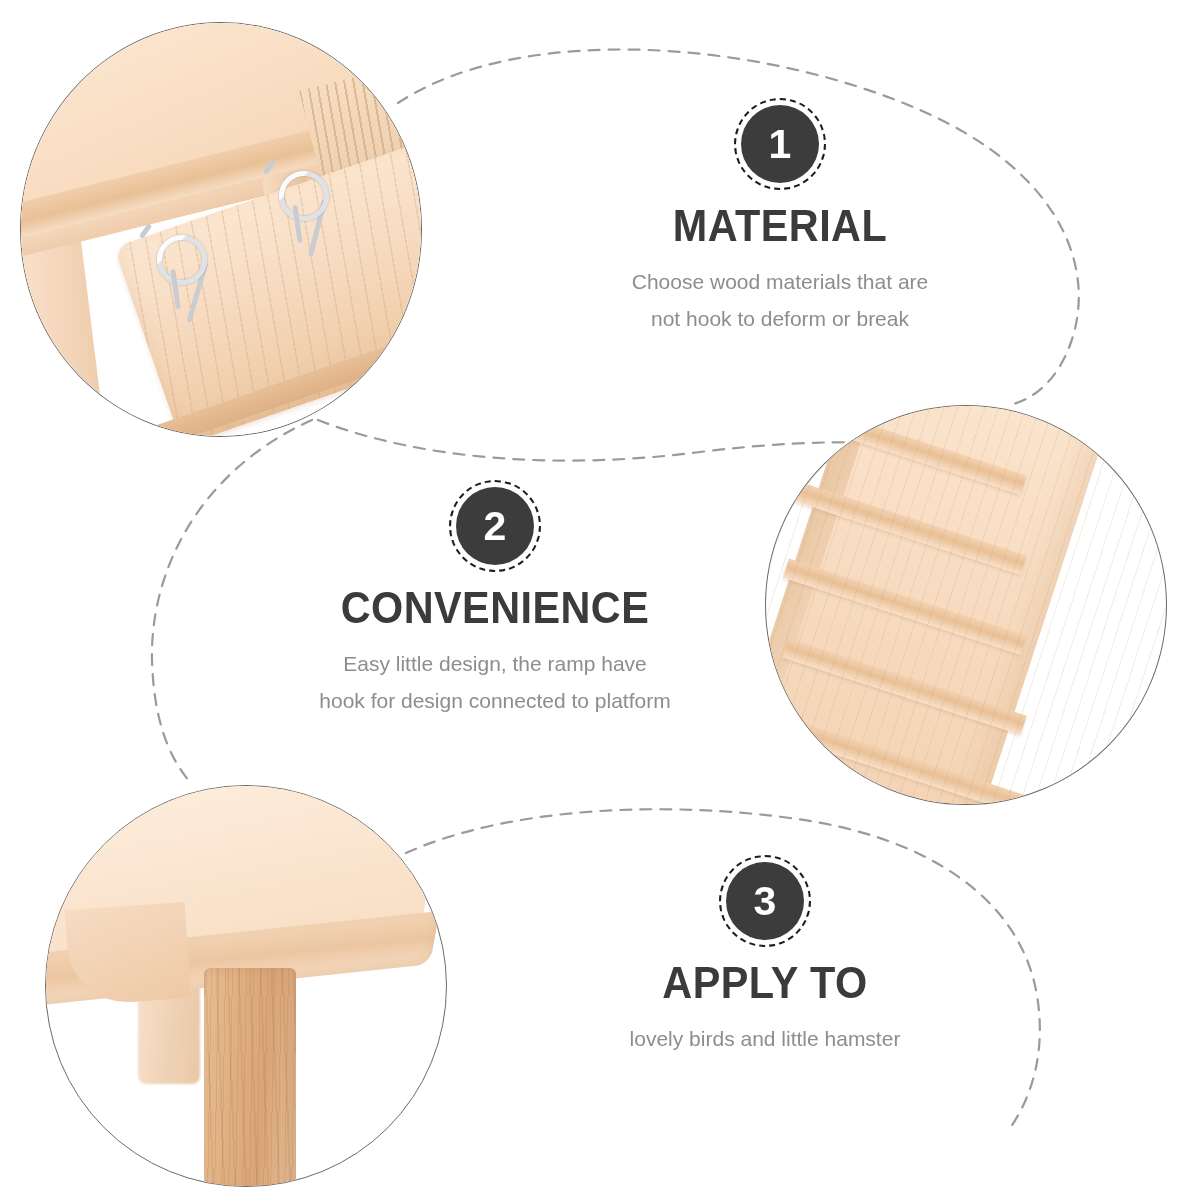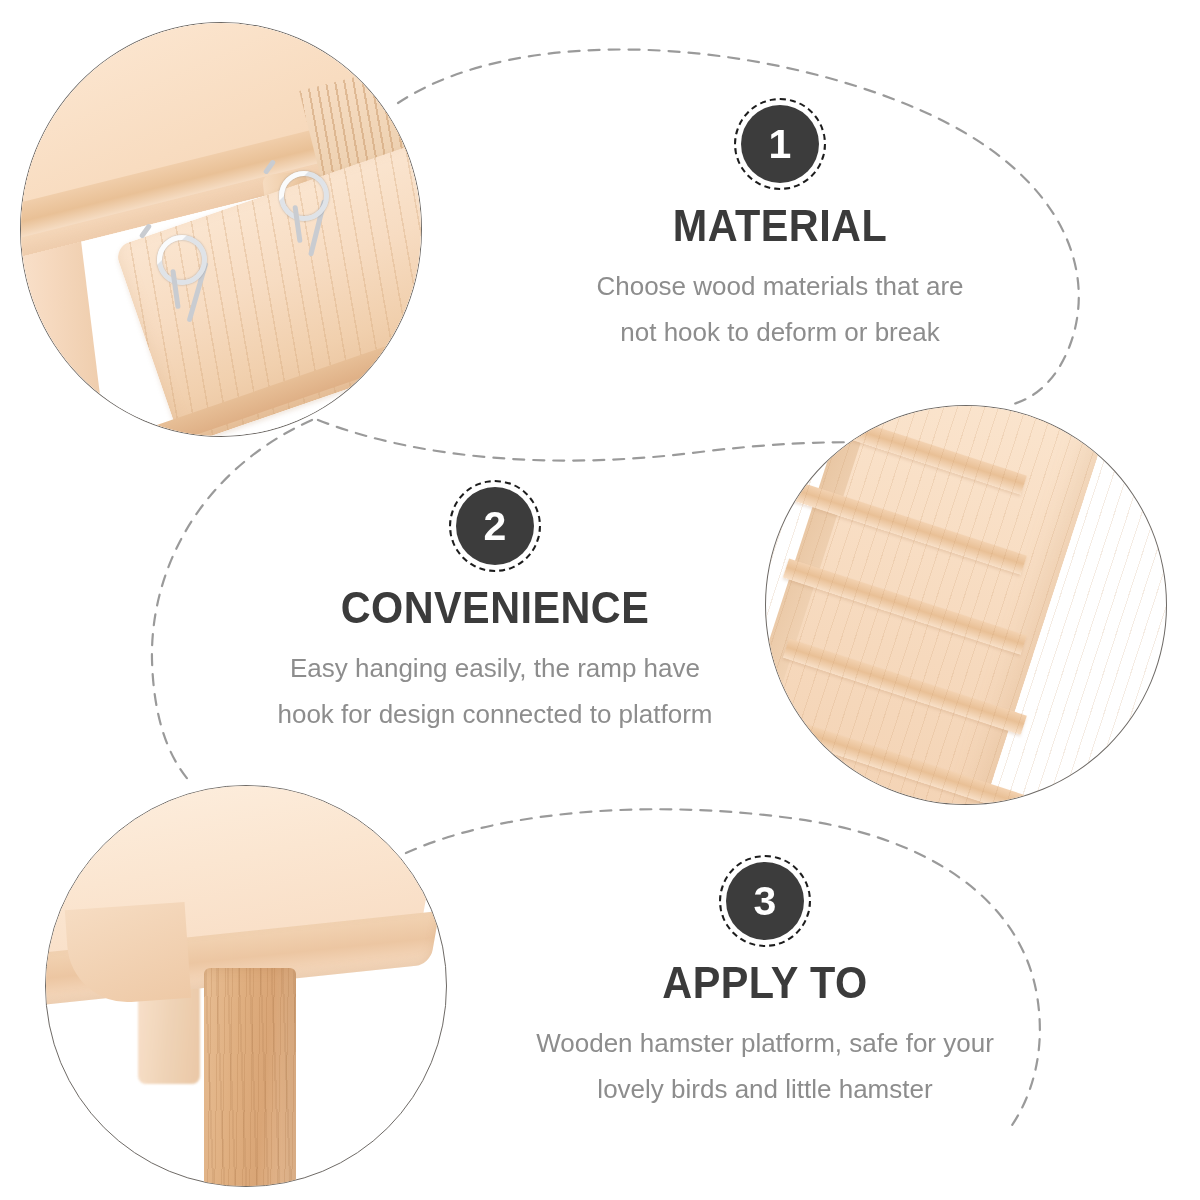"Choose wood materials that are" .body-line { font-size: 26px -> 21px }
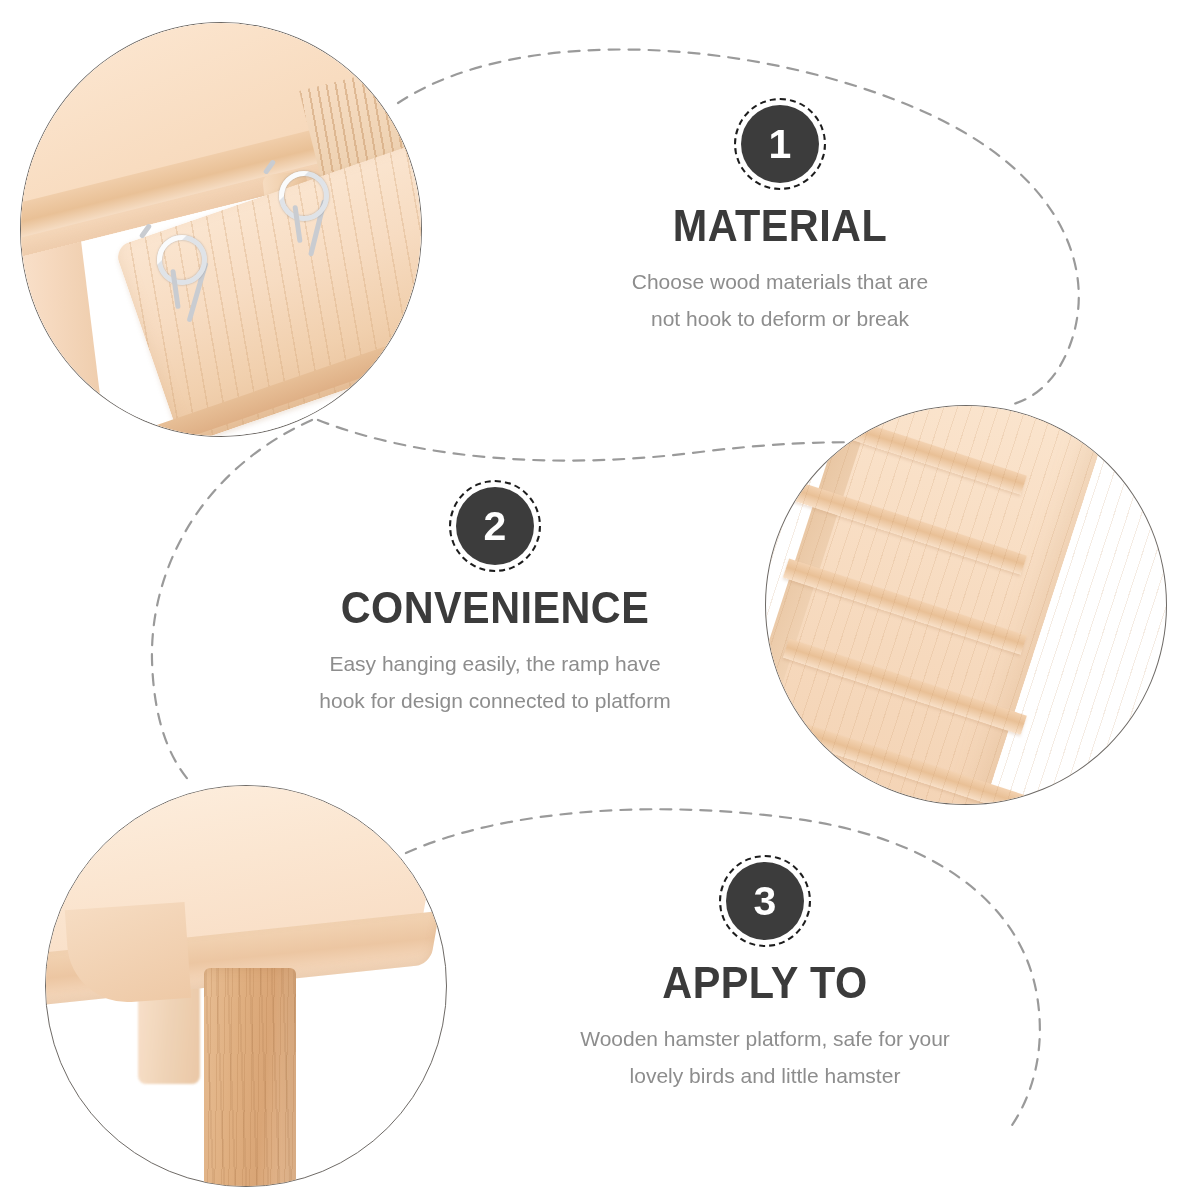"Easy hanging easily, the ramp" div.body-line { text: hanging easily -> little design }
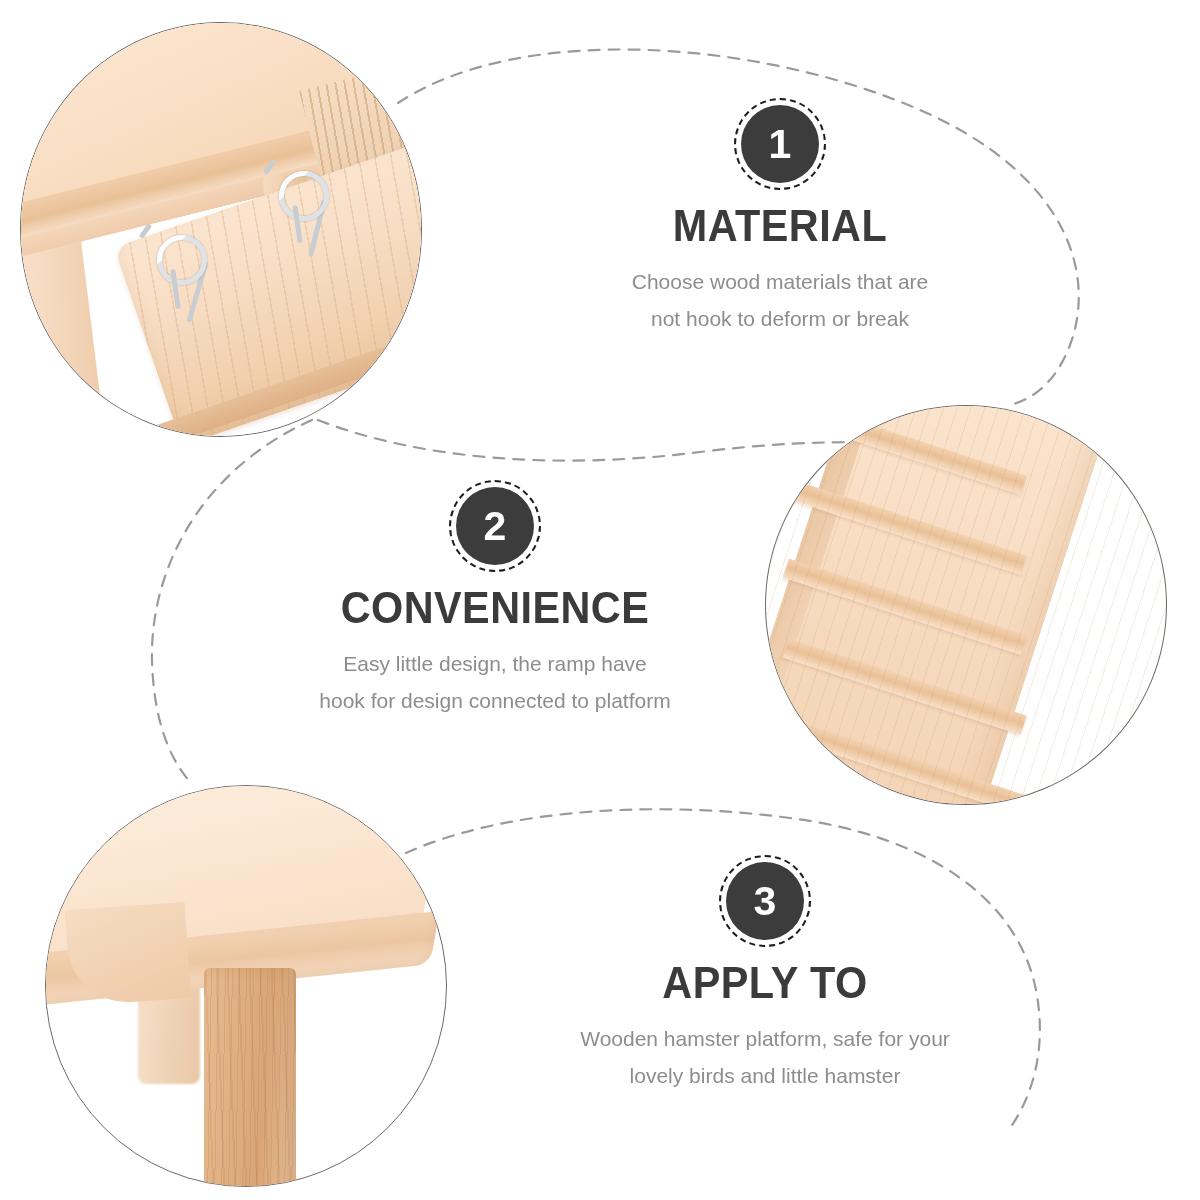"Wooden hamster platform, safe for" div.body-line { html: <div>Wooden hamster platform, safe for your</div> -> none }
